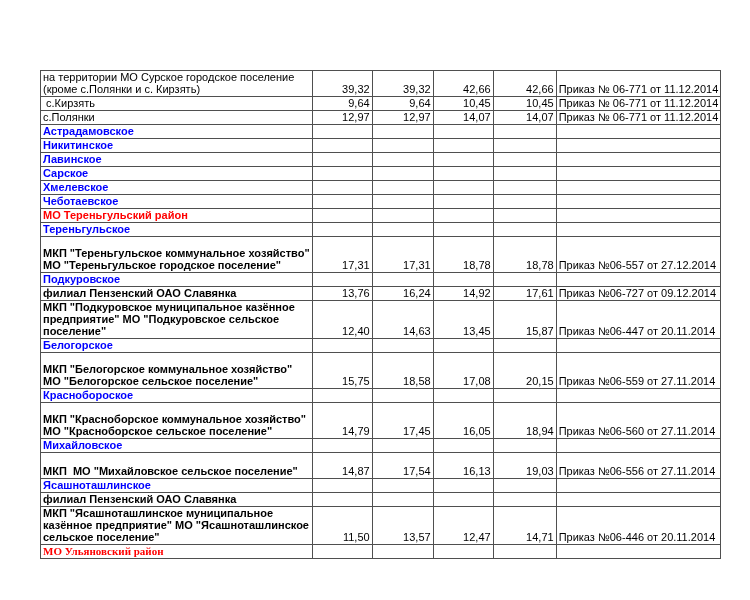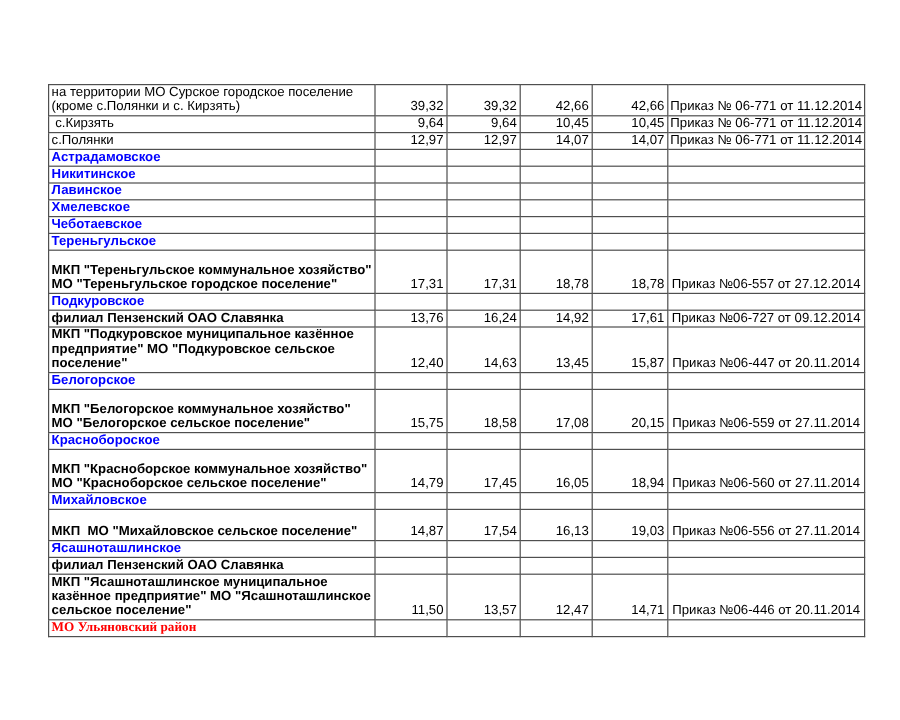"Приказ № 06-771 от 11.12.2014" td.c-order { text-align: center -> left }
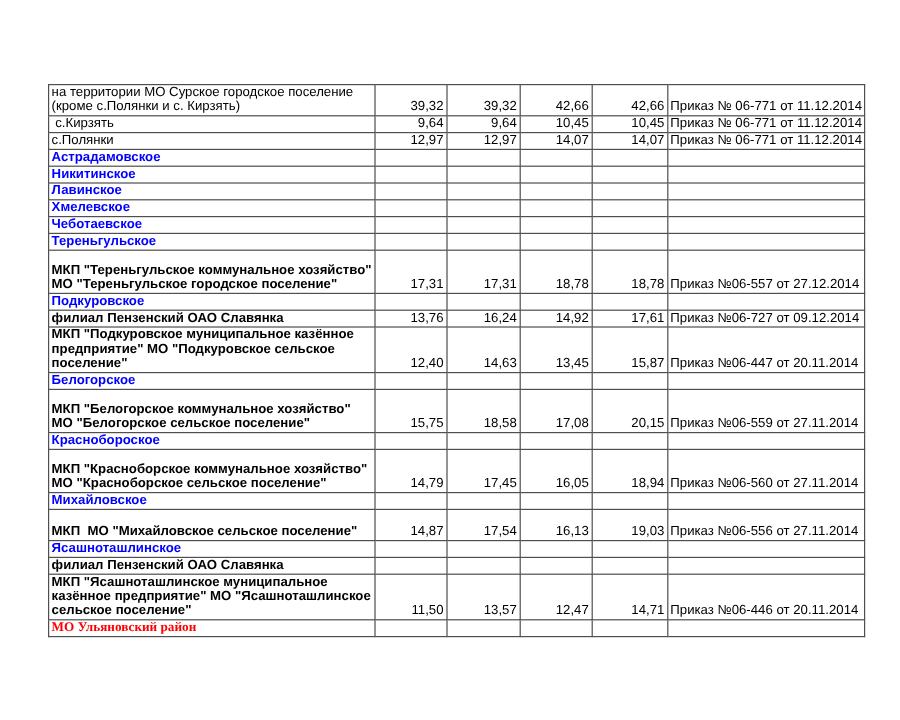"Сарское" tr.r-section { html: none -> <tr> <td>Сарское</td> <td></td> <td></td> <td></td> <td></td> <td></td> </tr> }
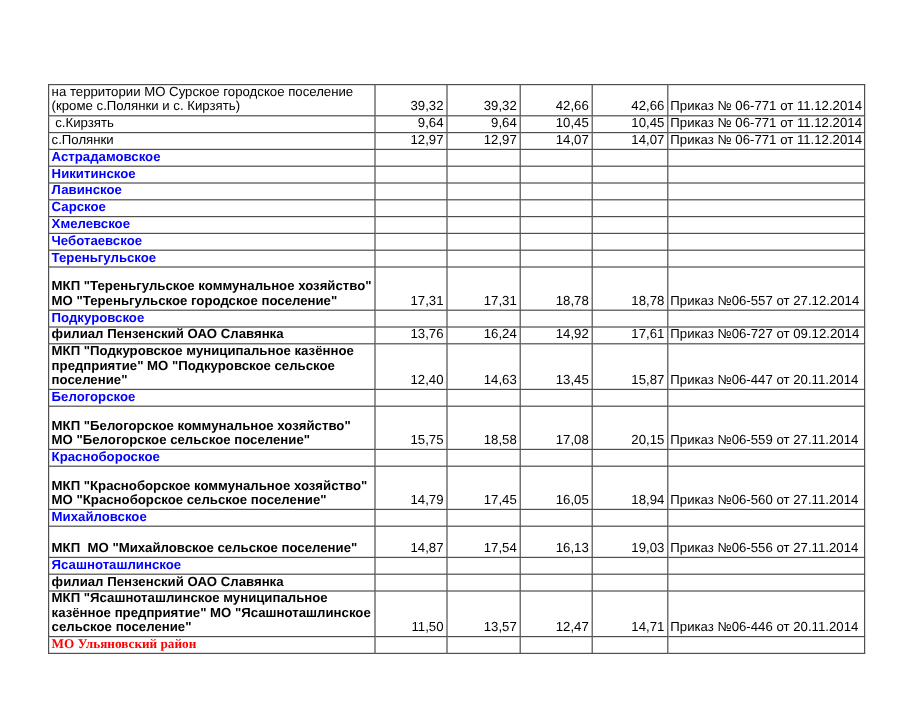"МО Тереньгульский район" tr.r-district { html: none -> <tr> <td>МО Тереньгульский район</td> <td></td> <td></td> <td></td> <td></td> <td></td> </tr> }
